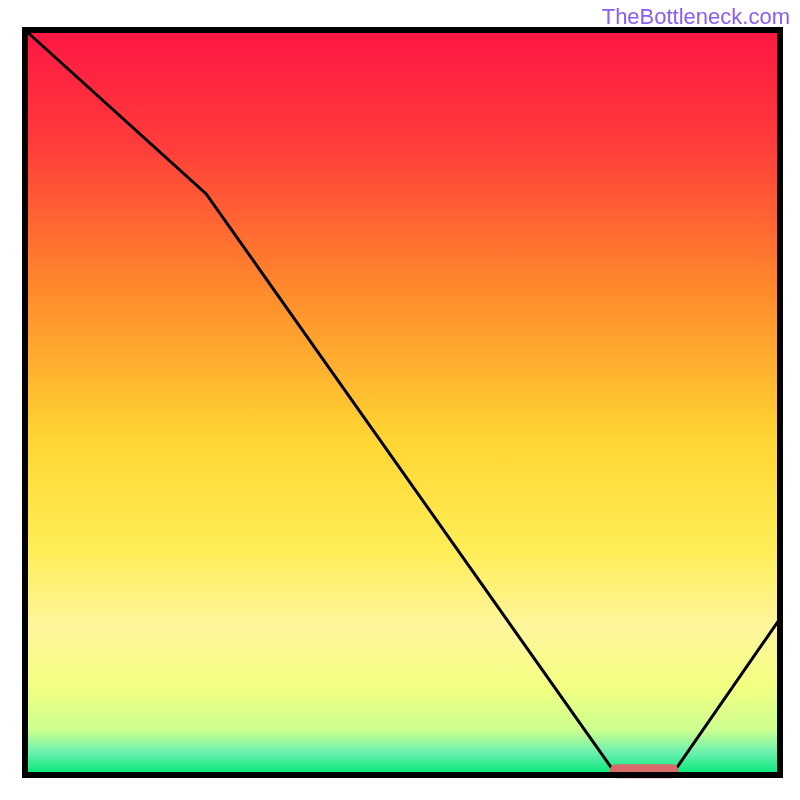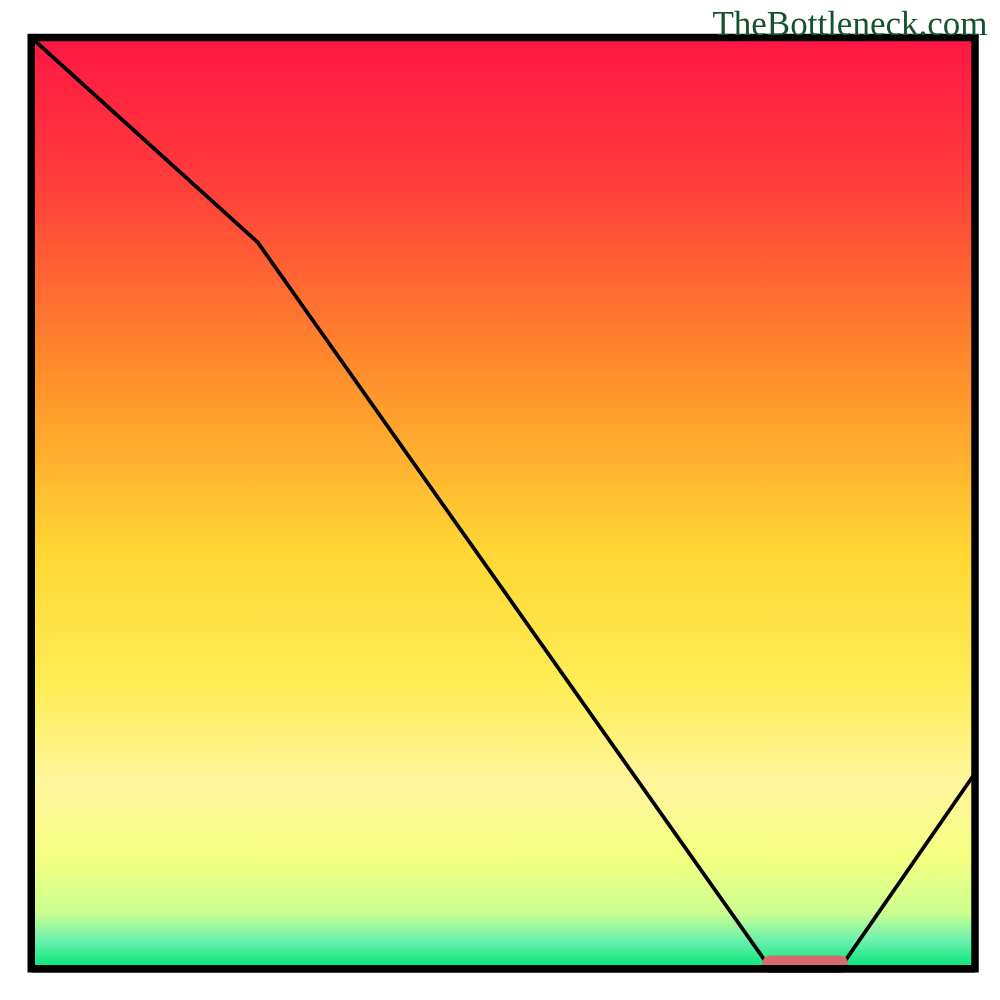"TheBottleneck.com" .watermark { color: #14532d -> #8b5cf6; font-family: Liberation Serif, serif -> none; font-size: 28px -> 22px }
